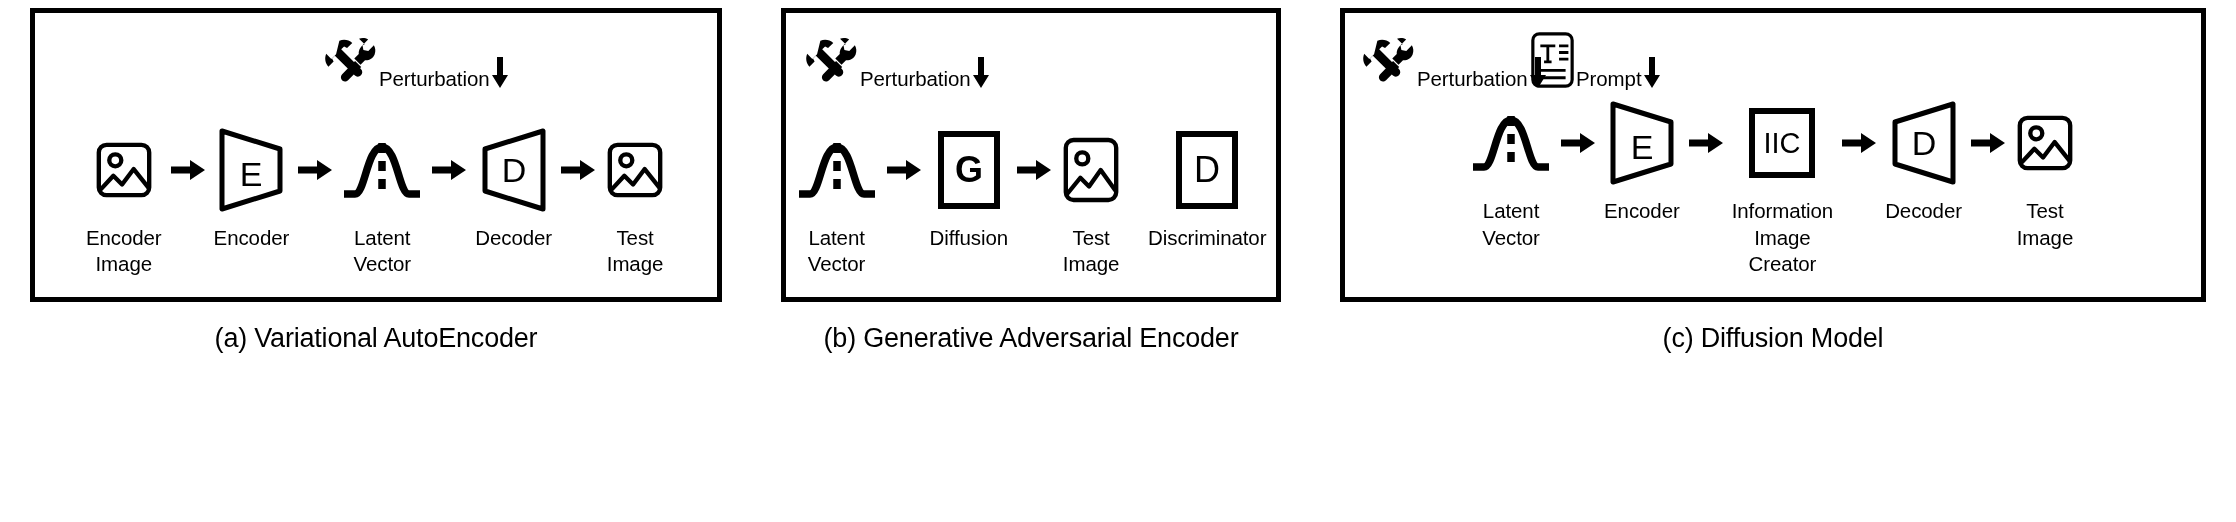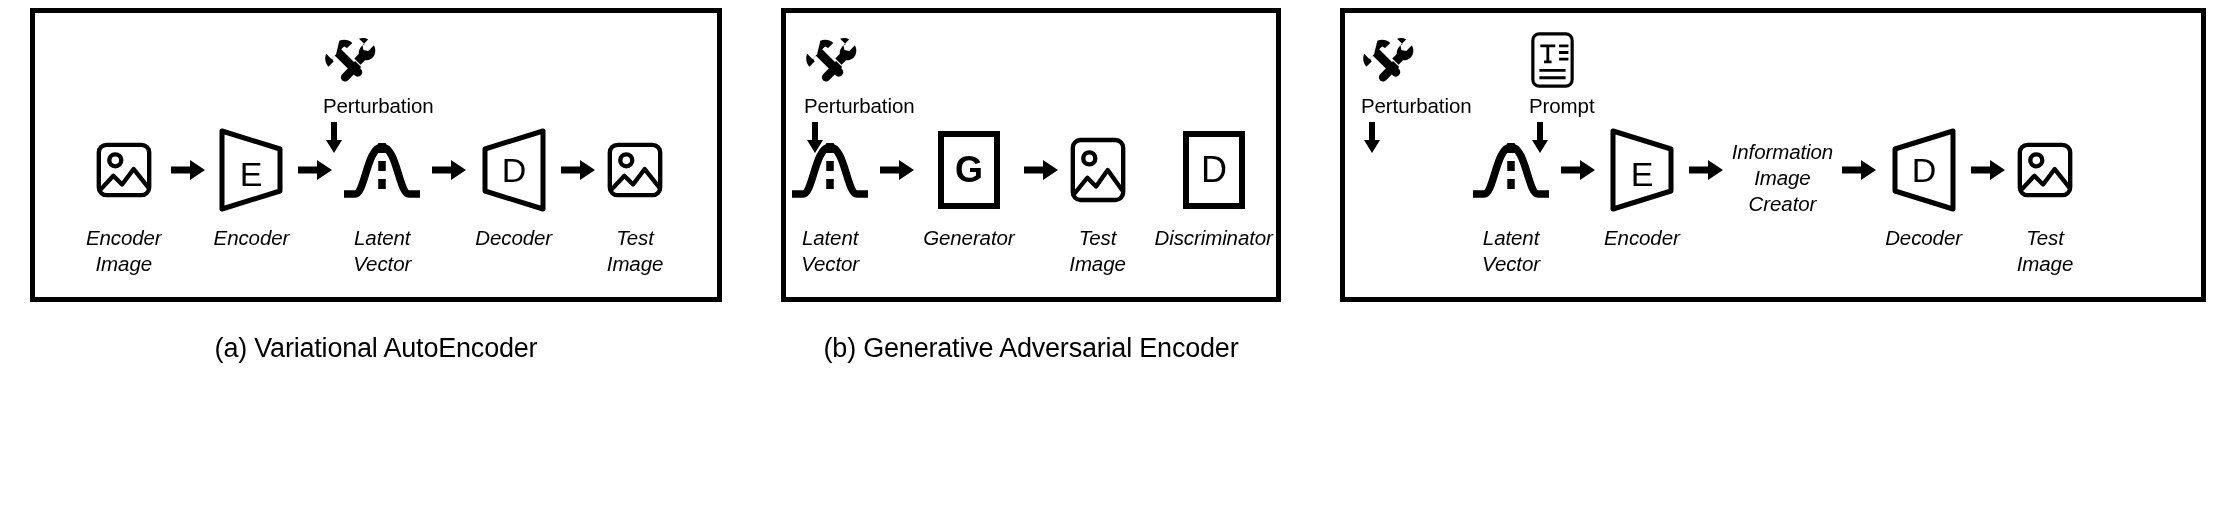"Perturbation" .topsrc { align-items: flex-start -> flex-end; flex-direction: column -> row }
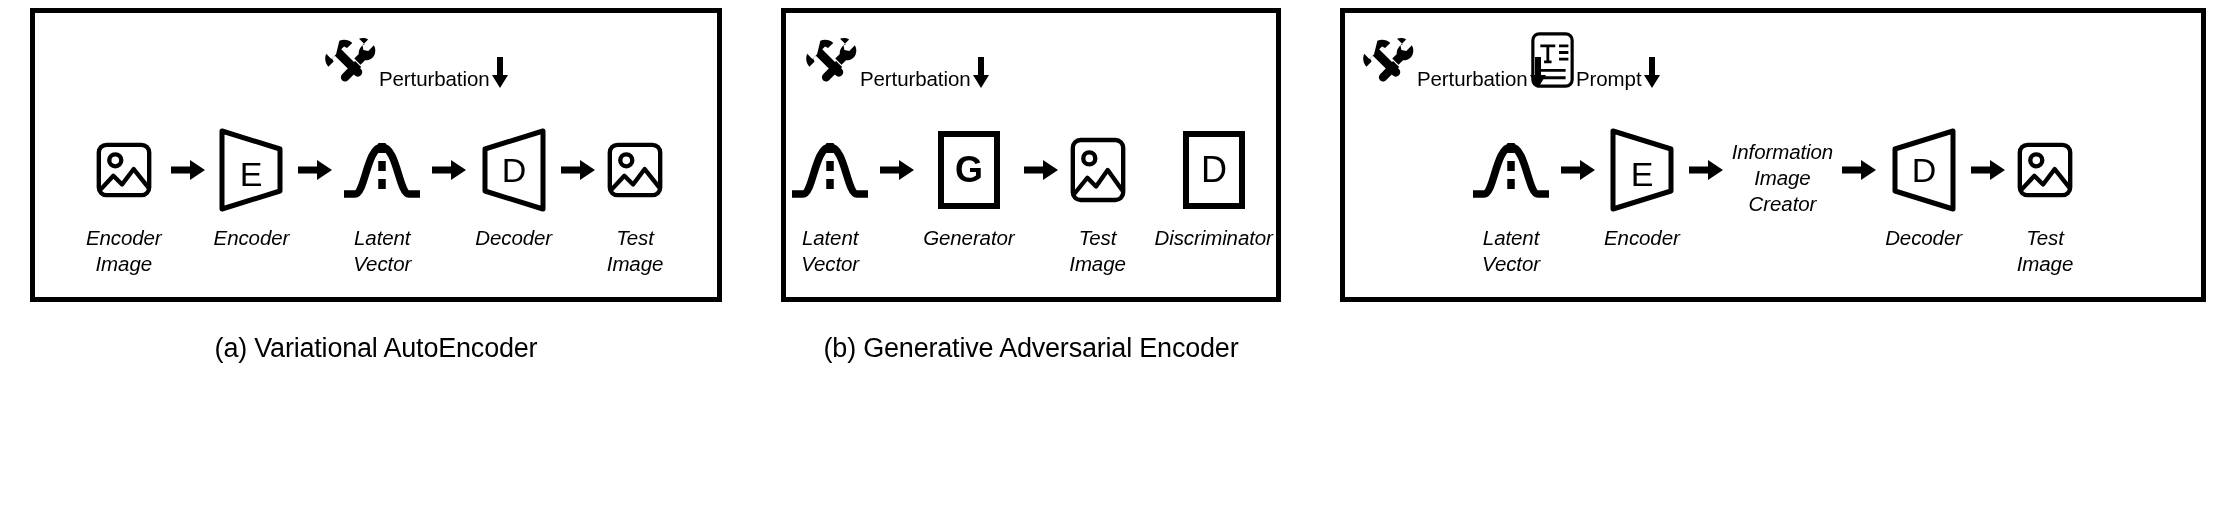"IIC" div.glyph-box { html: none -> <div> <svg> <rect></rect> <text>IIC</text> </svg> </div> }
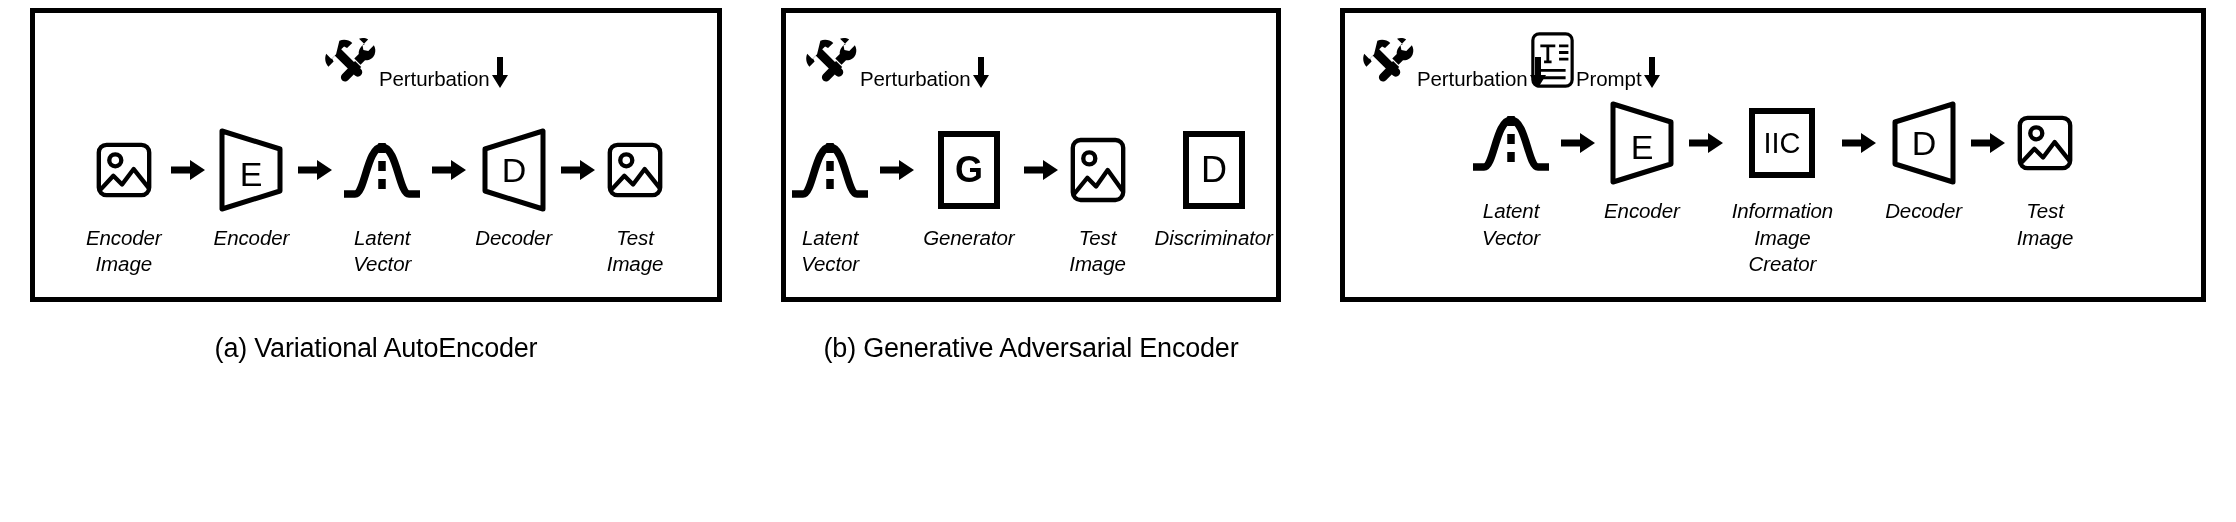"Latent" .node-label { font-style: italic -> none }
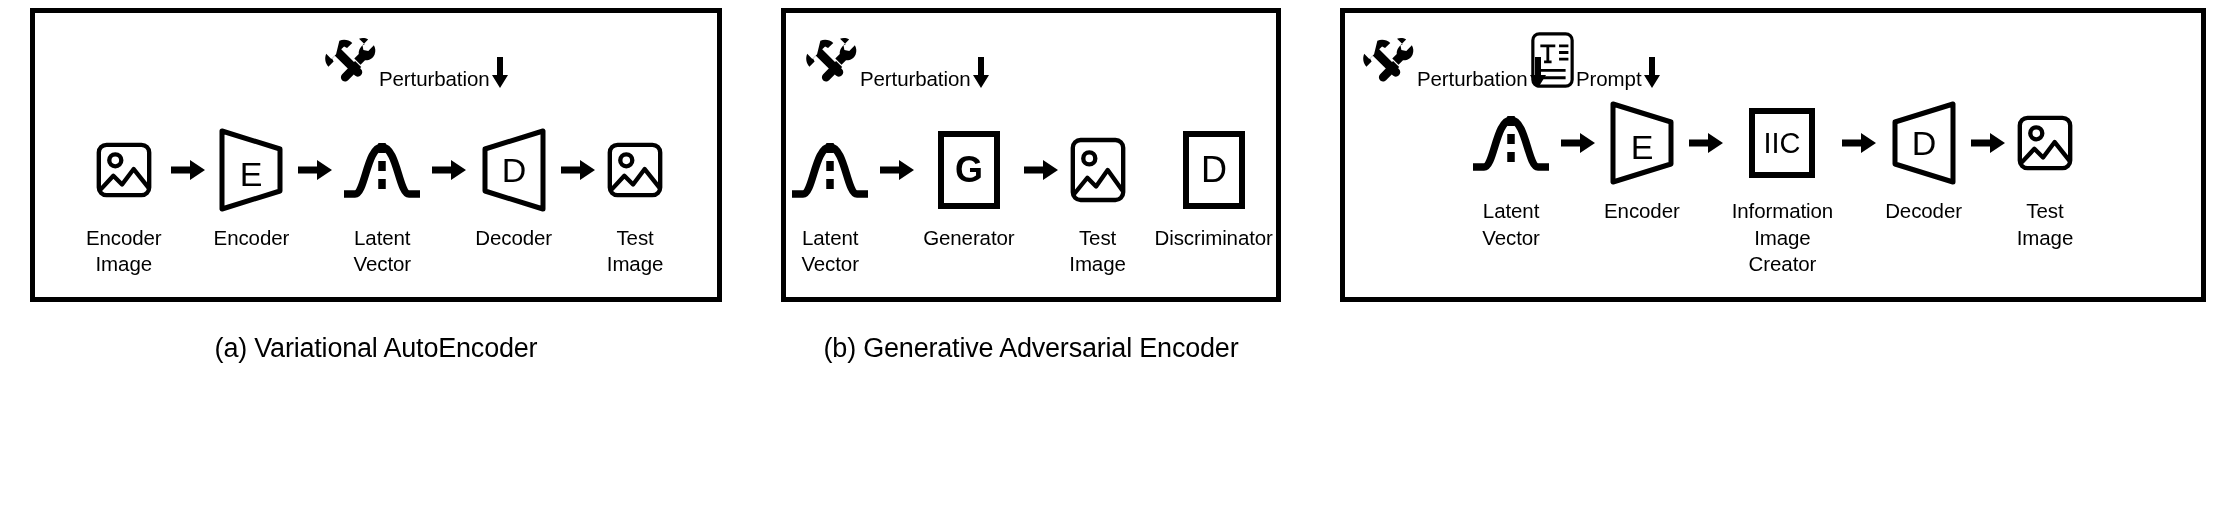"Generator" div.node-label { text: Generator -> Diffusion }
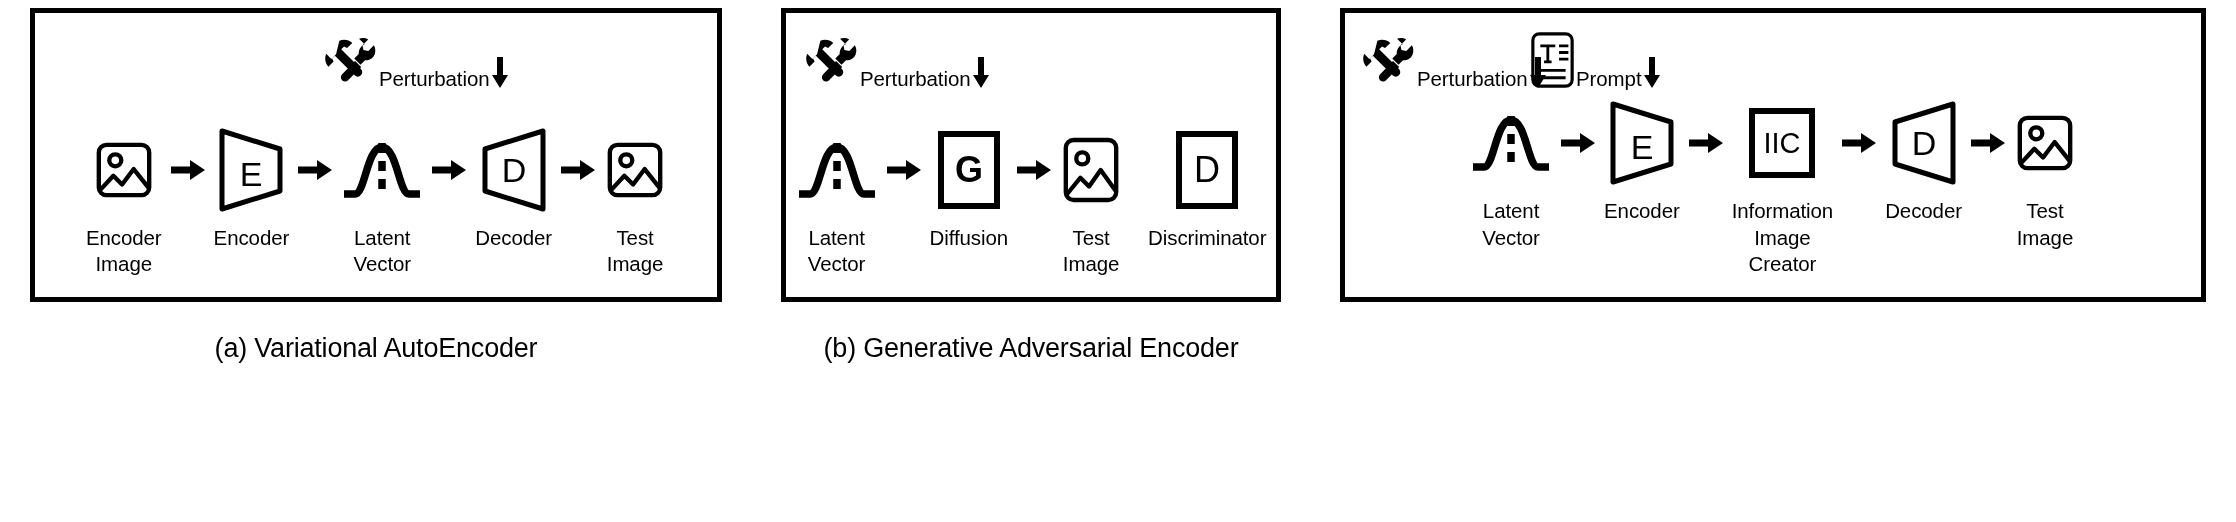"(a) Variational AutoEncoder" .caption { margin-top: 32px -> 22px }
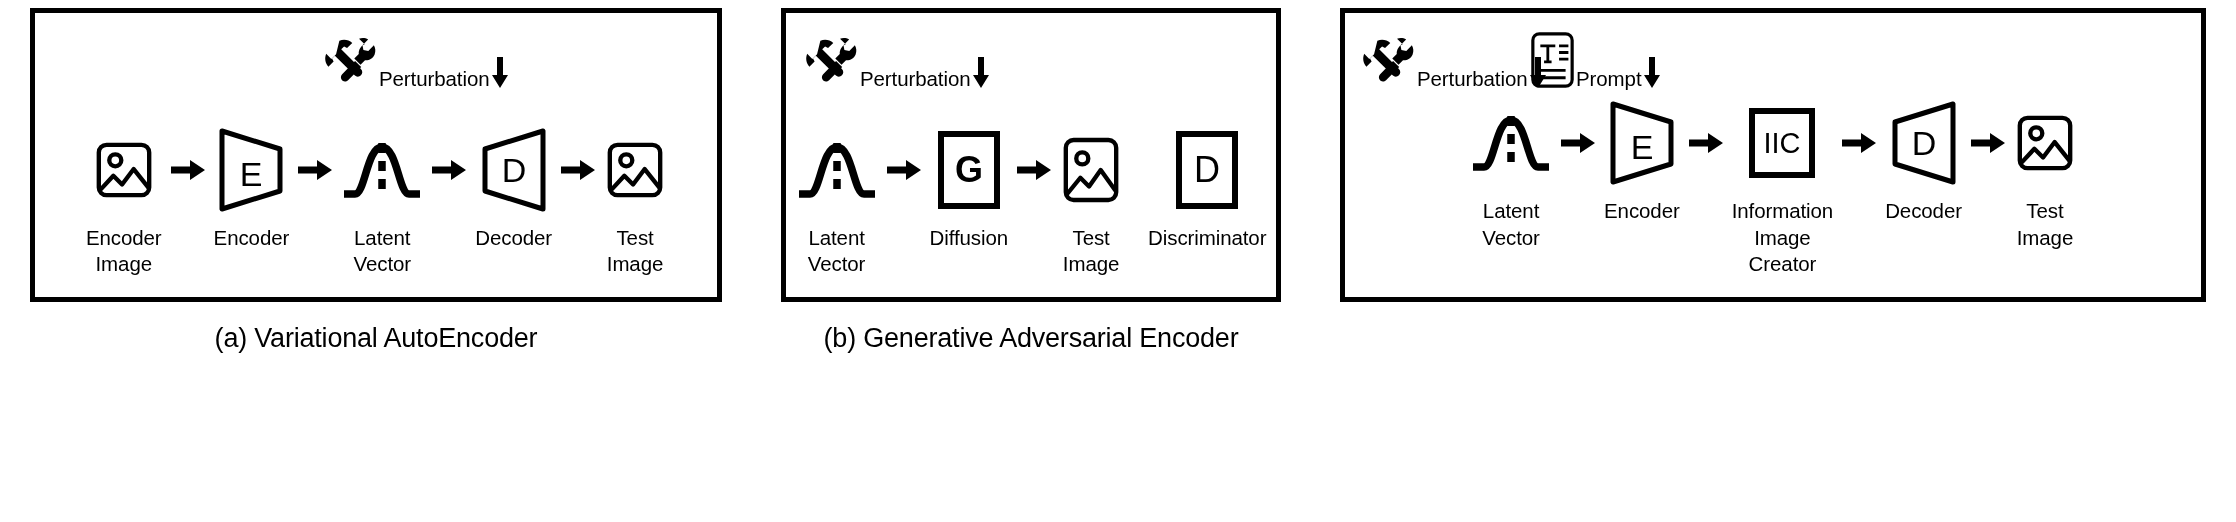"(c) Diffusion Model" div.caption { html: none -> <div>(c) Diffusion Model</div> }
